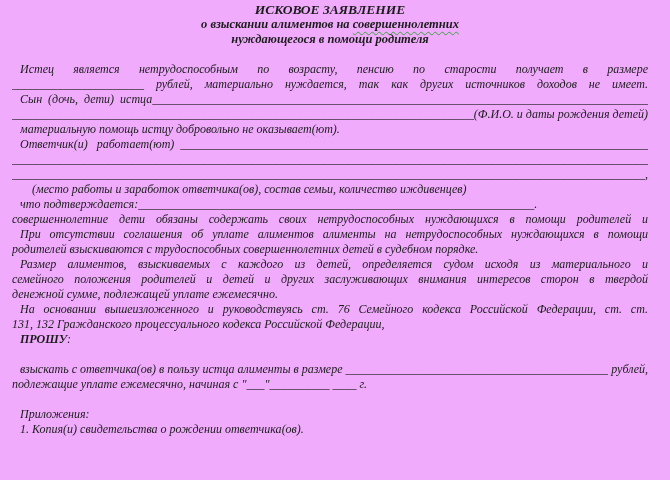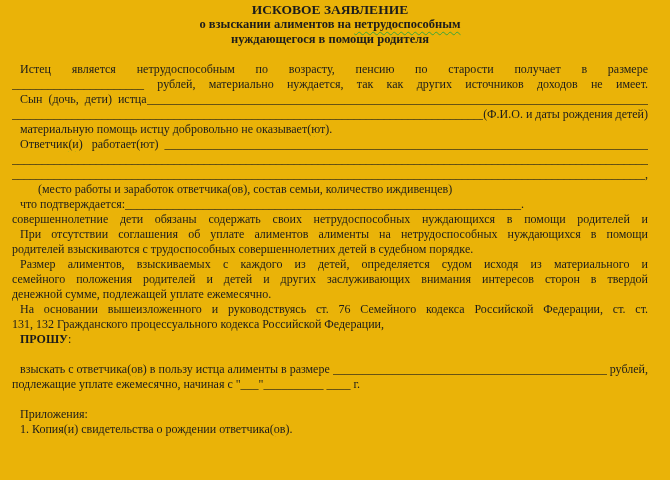"ИСКОВОЕ ЗАЯВЛЕНИЕ" div { background: #eab308 -> #f0abfc; font-style: none -> italic }
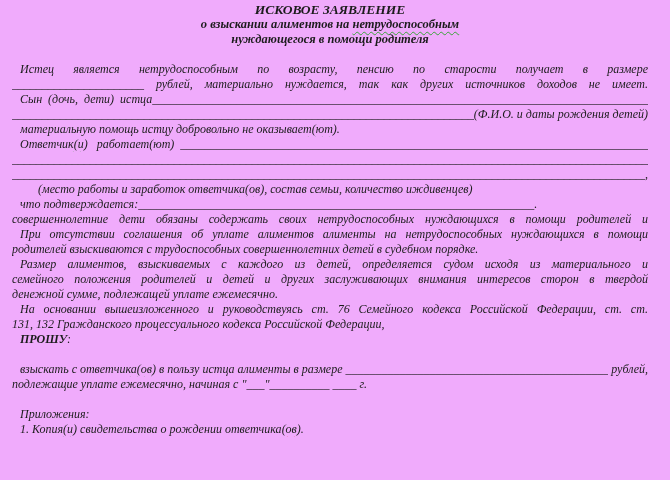"нетрудоспособным" span.sq-g { text: нетрудоспособным -> совершеннолетних }
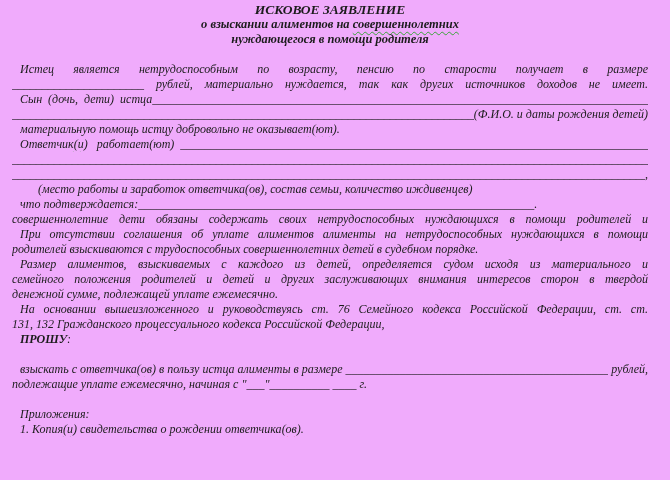"(место работы и заработок ответчика(ов)," .ind2 { margin-left: 26px -> 20px }
